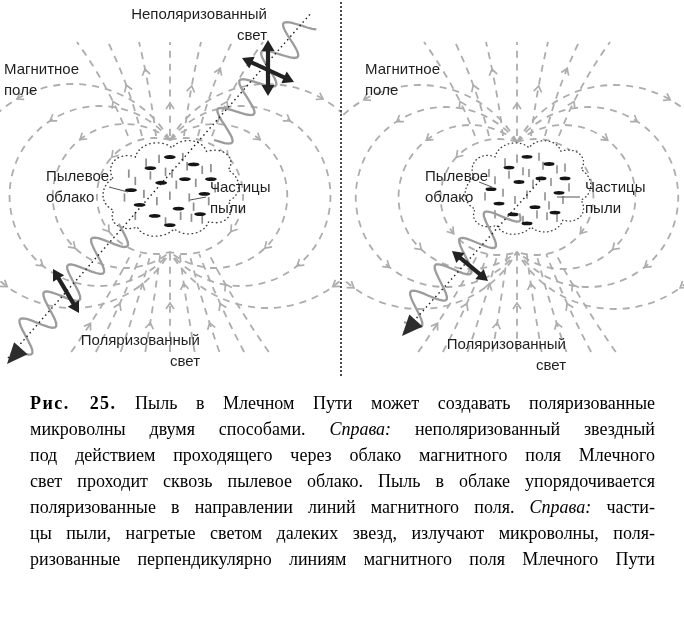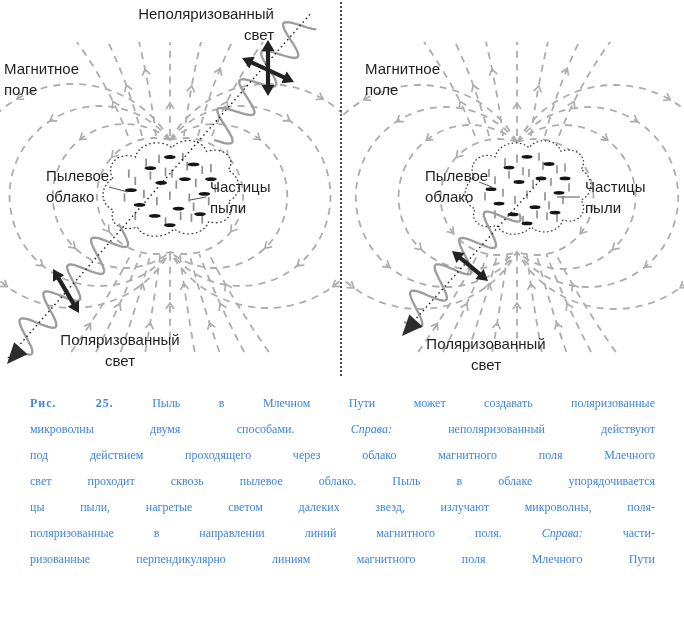"Неполяризованный" div.lbl { left: 122px -> 115px }
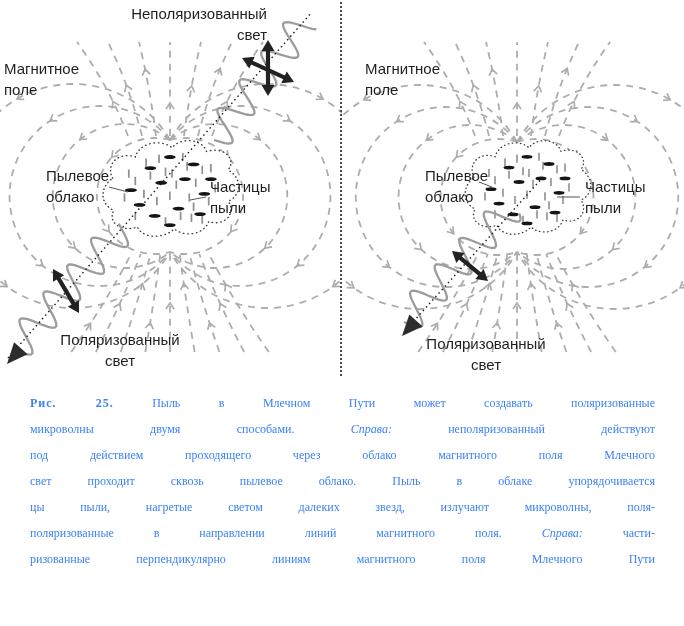"Поляризованный" .lbl.center { text-align: center -> right }
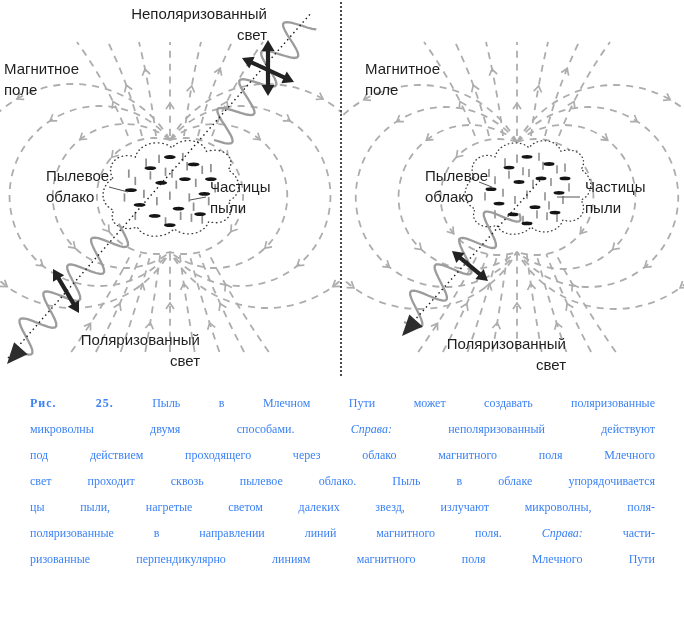"Рис. 25. Пыль в Млечном" .caption { color: #3b82f6 -> #000000; font-size: 12px -> 18px }
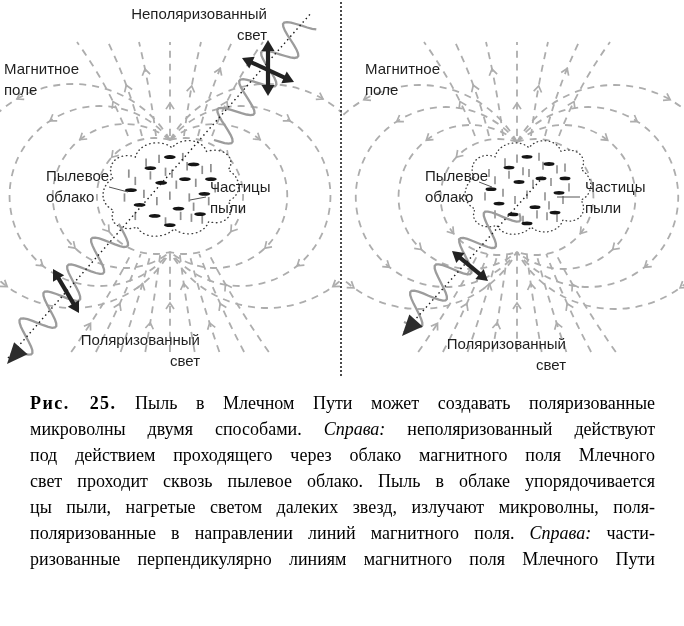"неполяризованный действуют" span { text: действуют -> звездный }
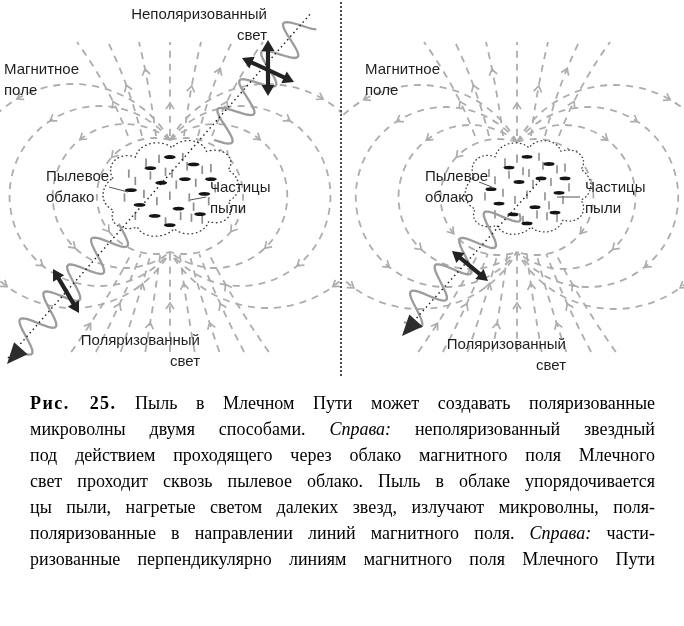"цы пыли, нагретые светом далеких" div.cap-line { order: before "поляризованные в направлении линий" -> after "поляризованные в направлении линий" }
